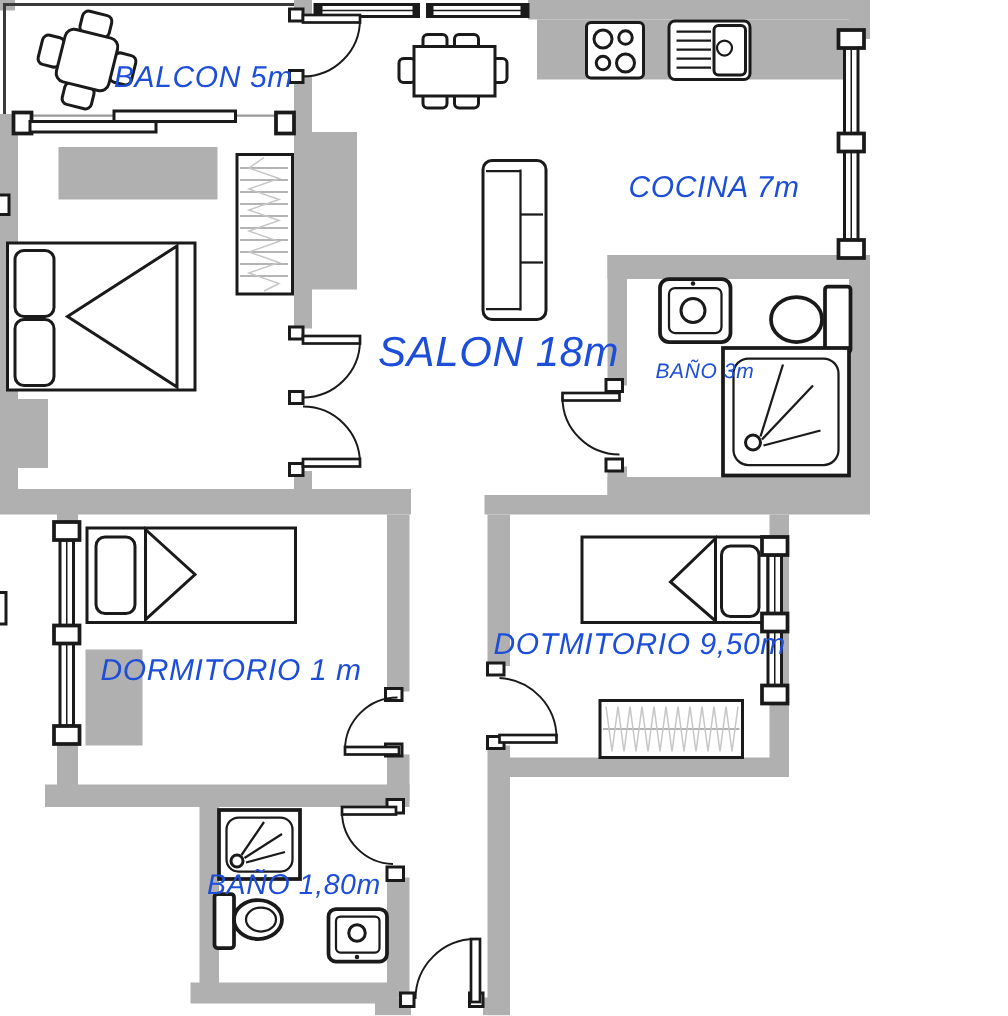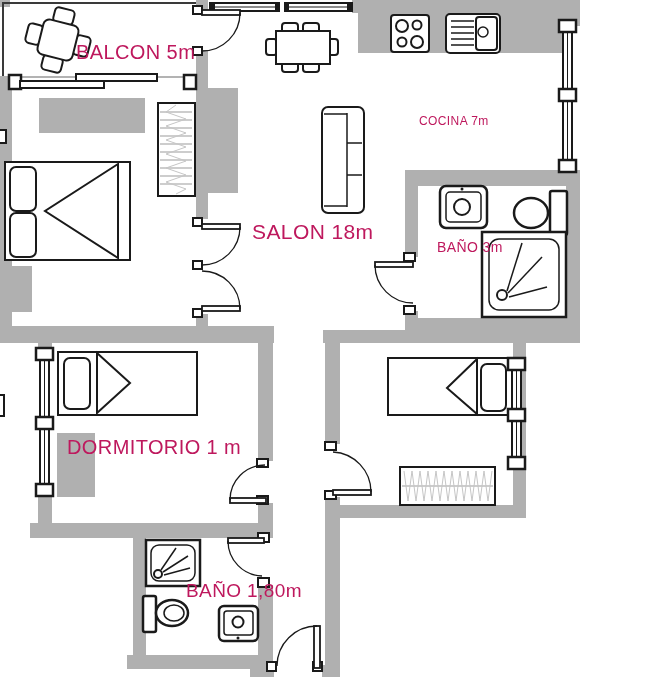"BALCON 5m" .label { color: #be185d -> #1d4ed8; font-style: none -> italic }
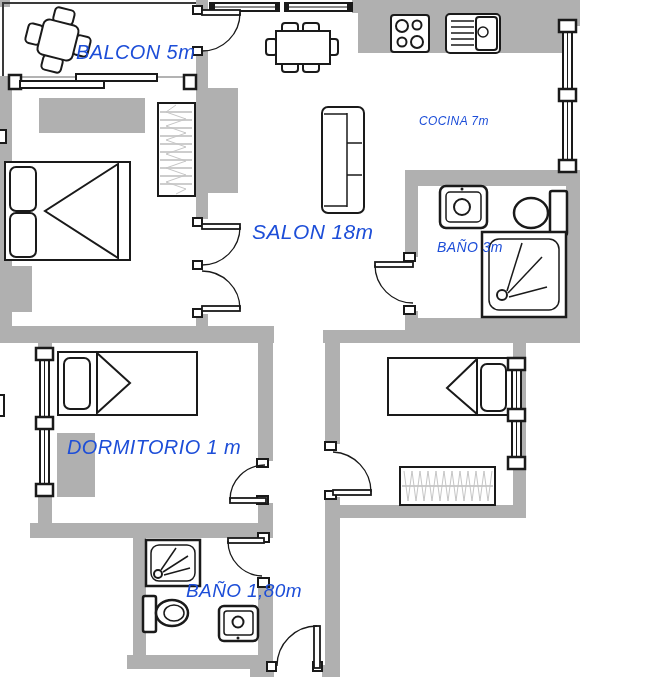"COCINA 7m" .lbl-cocina { font-size: 12px -> 20px }
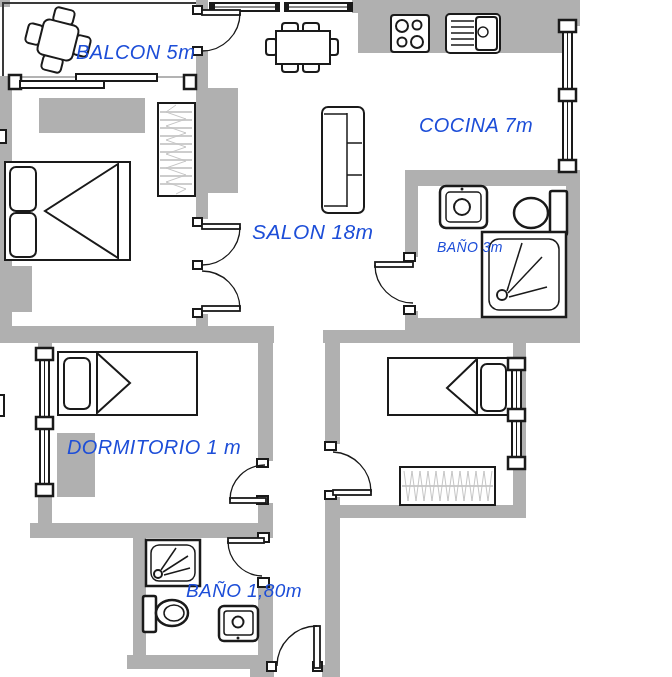"SALON 18m" .lbl-salon { font-size: 21px -> 28px }
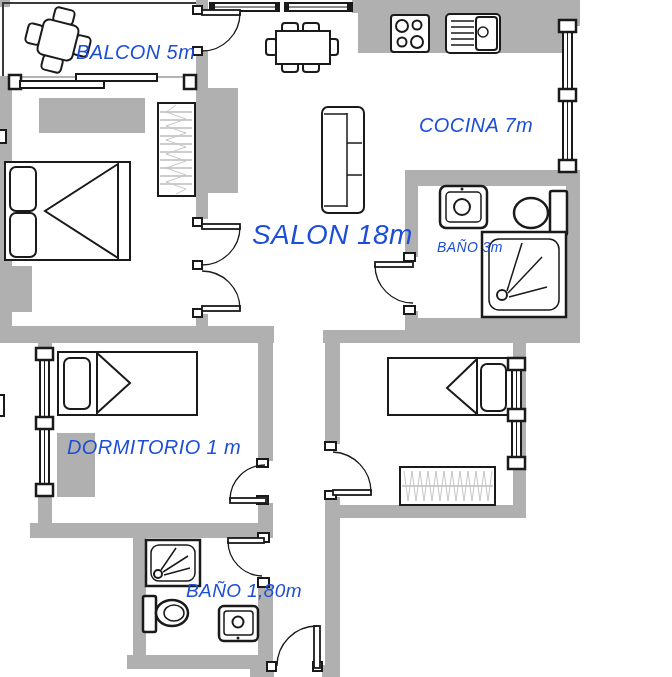"DOTMITORIO 9,50m" div.label { html: none -> <div>DOTMITORIO 9,50m</div> }
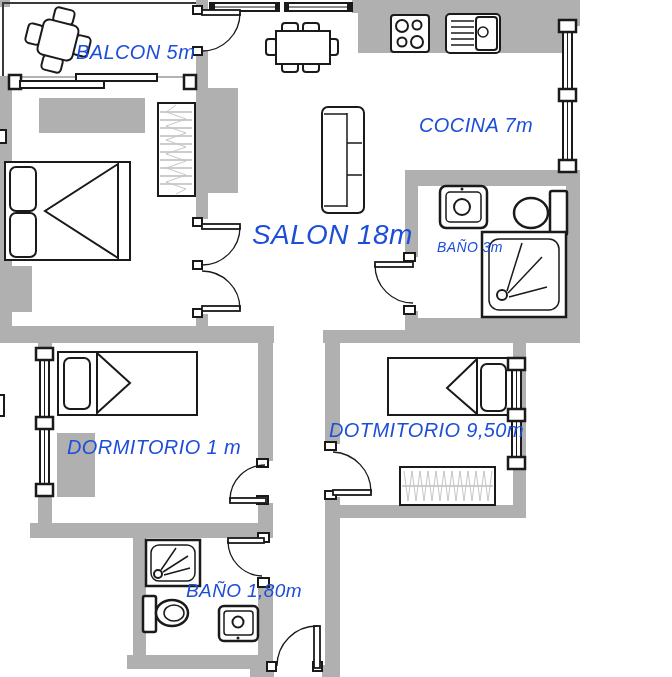"BAÑO 1,80m" .lbl-bano18 { margin-left: 48px -> none }
